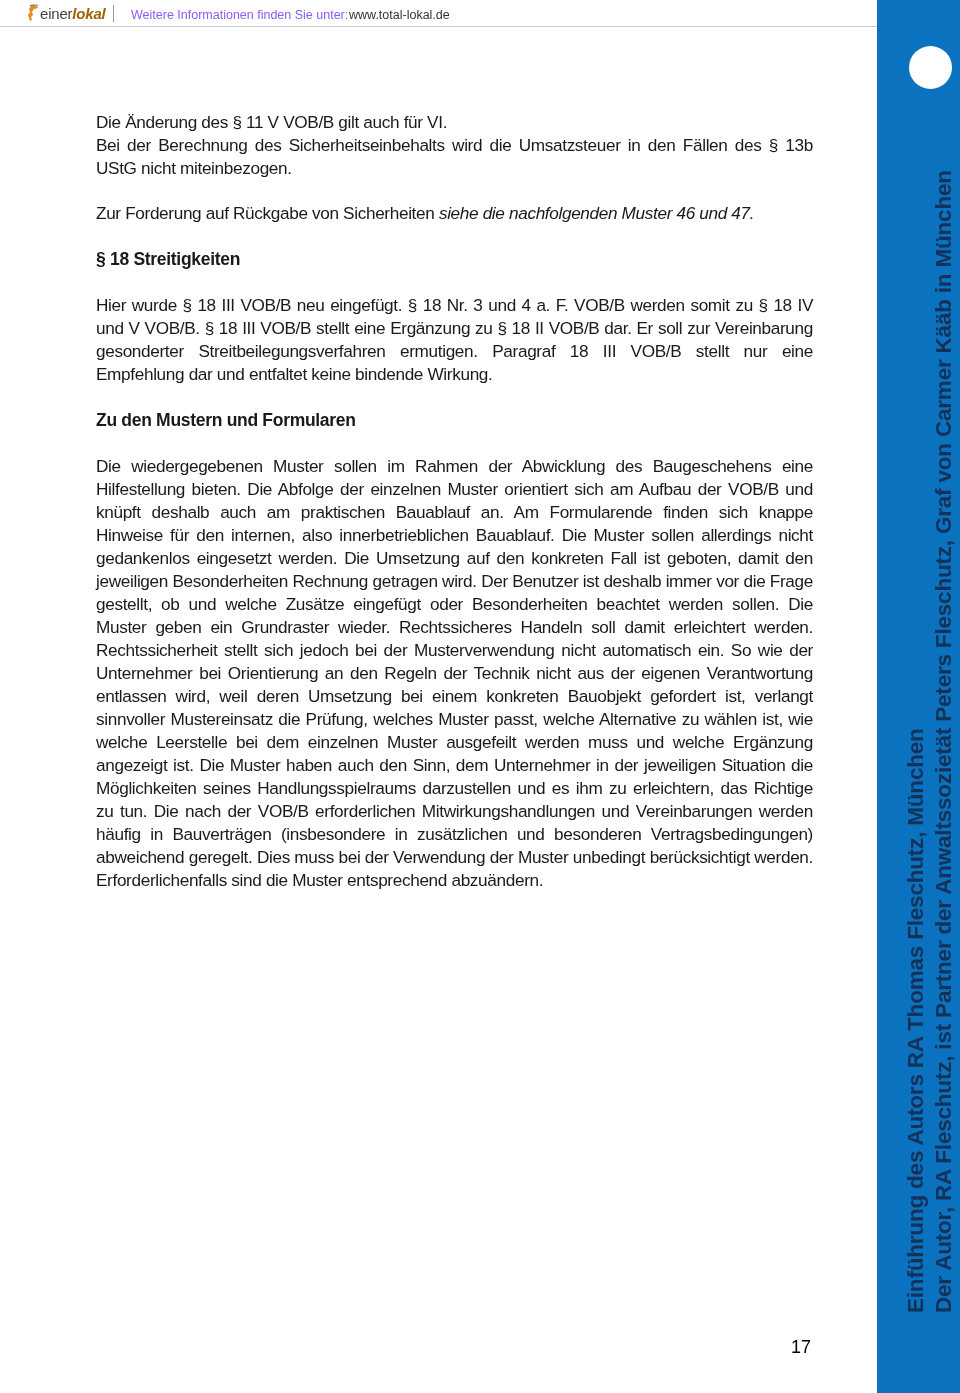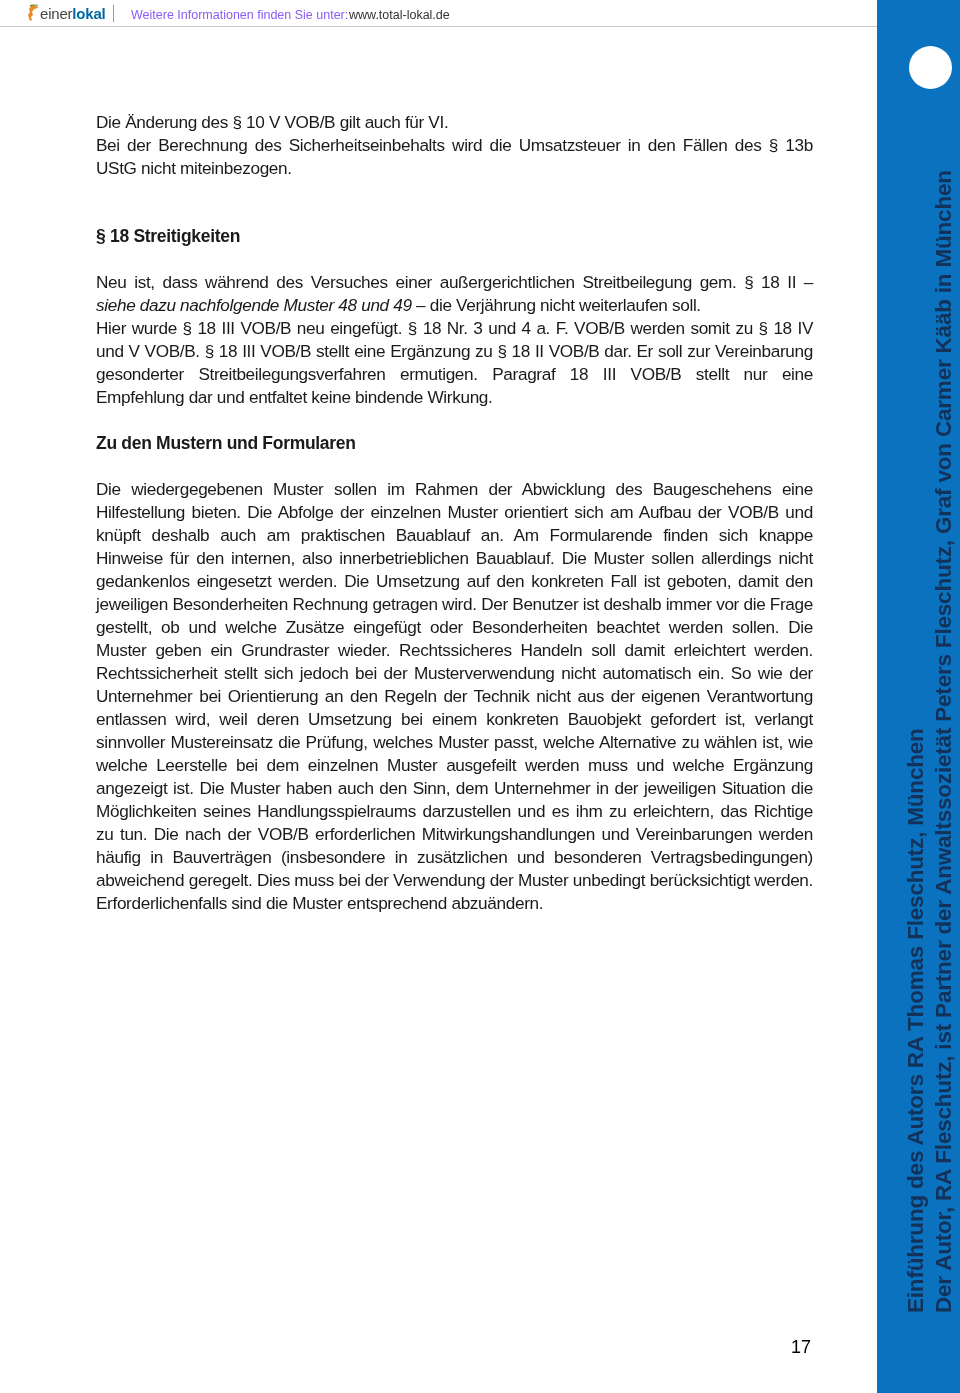"lokal" .logo-text b { color: #0369a1 -> #a16207; font-style: none -> italic }
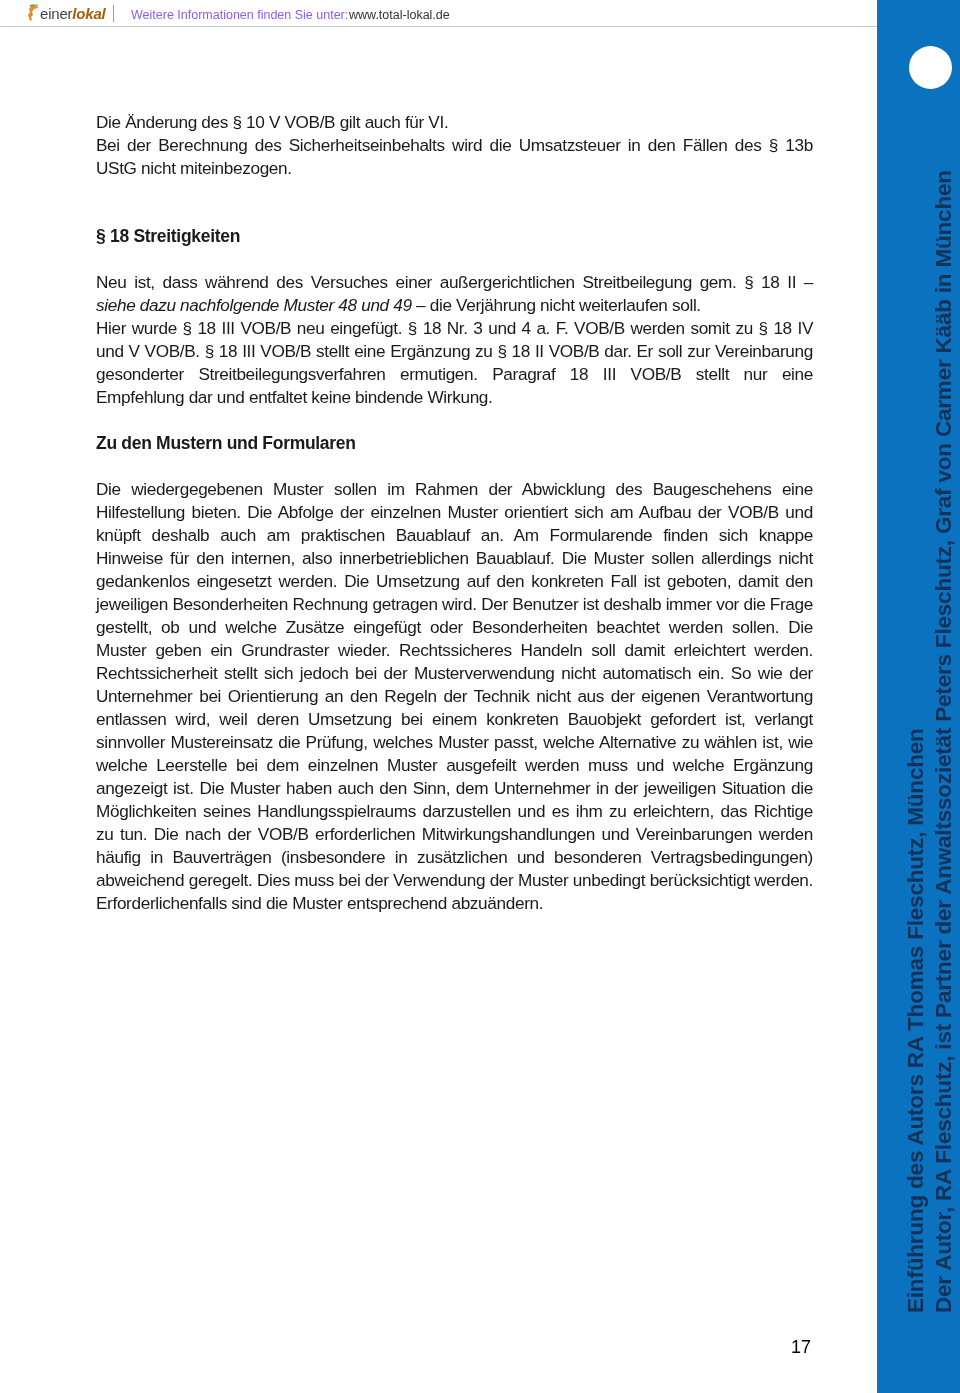"Die Änderung des § 10" p { text: 10 -> 11 }
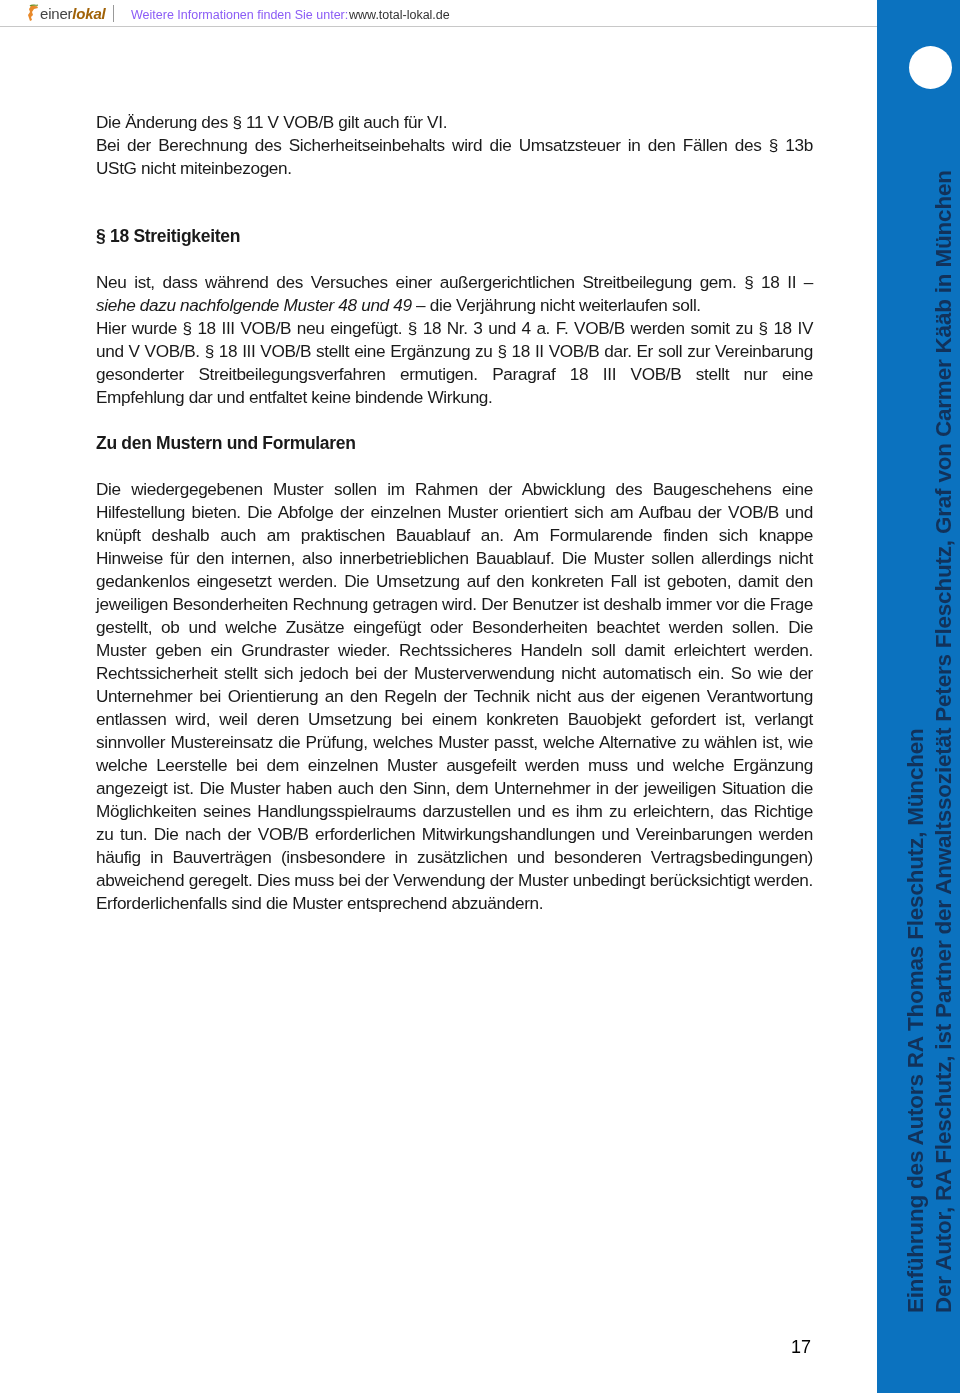"Zur Forderung auf Rückgabe von" p { html: none -> <p><span>Zur Forderung auf Rückgabe von Sicherheiten </span><em>siehe die nachfolgenden Muster 46 und 47.</em></p> }
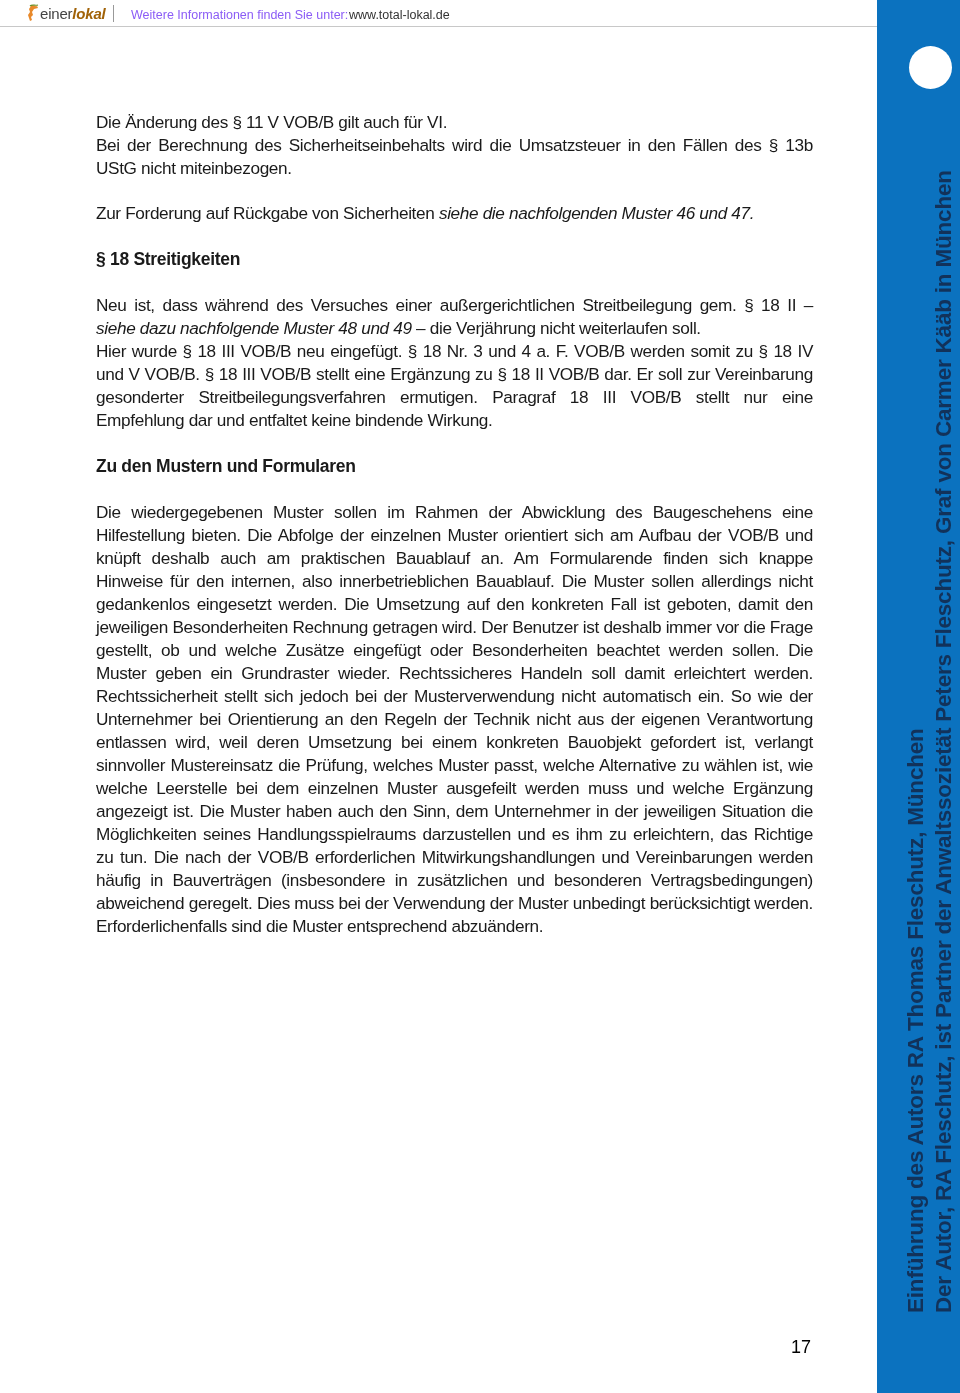"Neu ist, dass während des" p { html: <p><span>Neu ist, dass während des Versuches einer außergerichtlichen Streitbeilegung gem. § 18 II – </span><em>siehe dazu nachfolgende Muster 48 und 49</em><span> – die Verjährung nicht weiterlaufen soll.</span></p> -> none }
